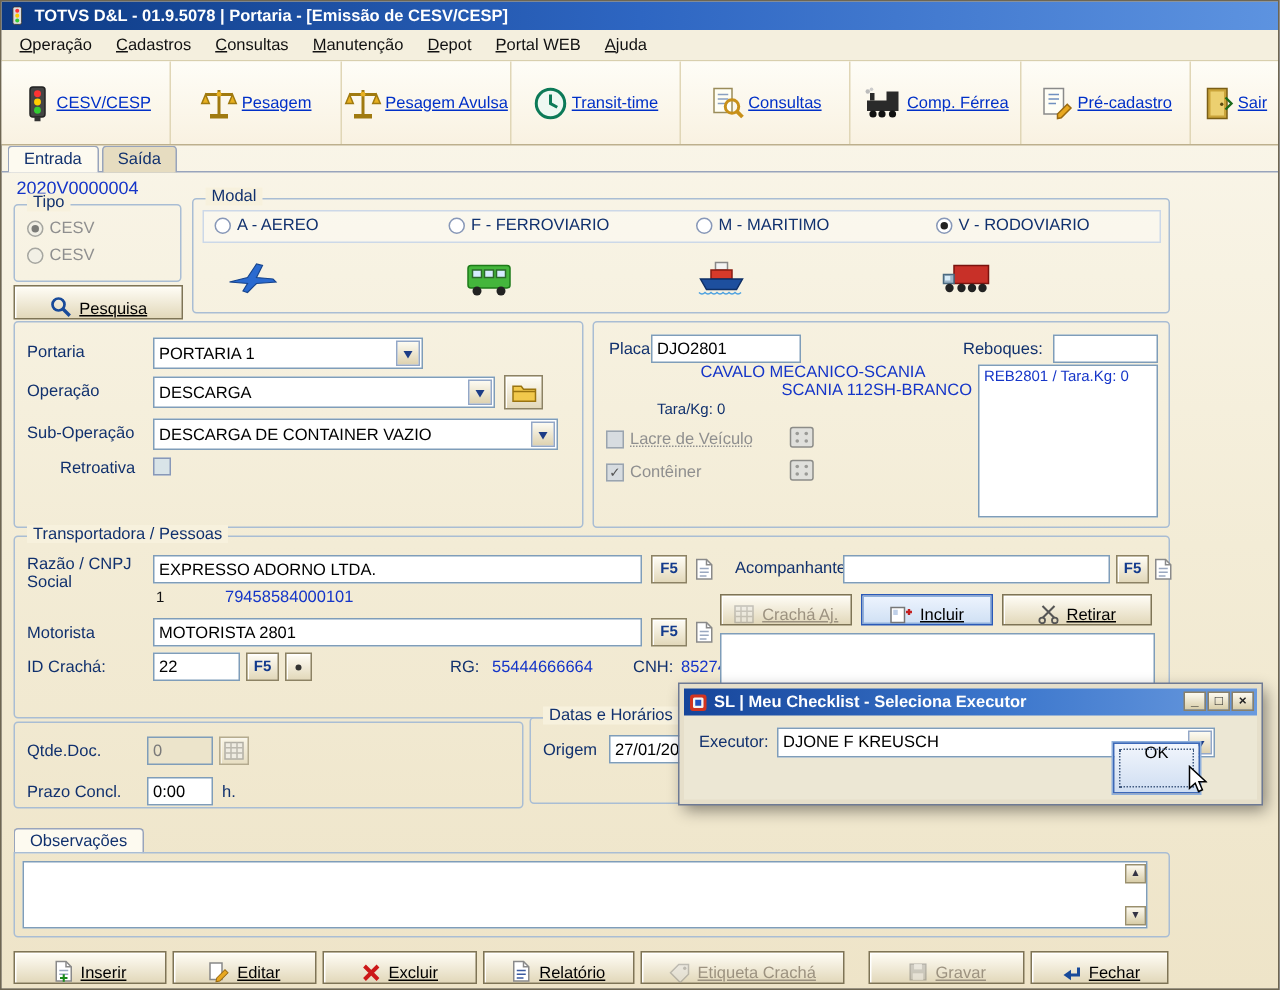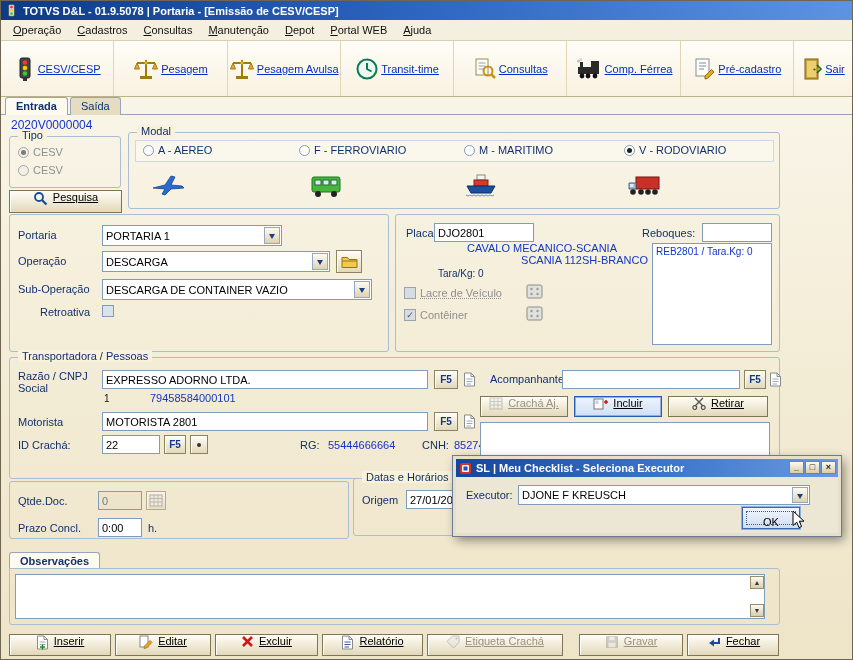"Entrada" .tab.active { font-weight: bold -> normal }
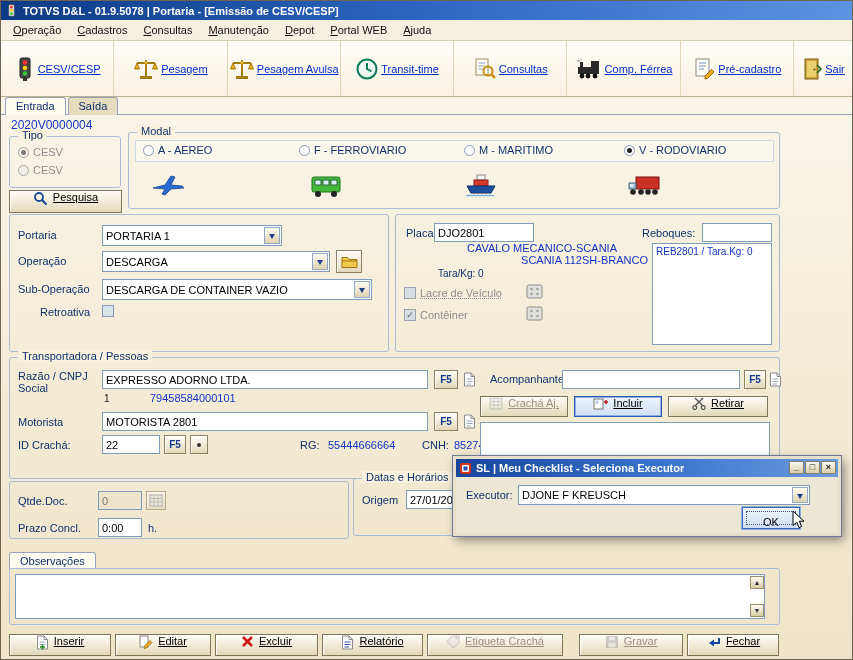"Pesquisa" .abtn { align-items: flex-start -> flex-end }
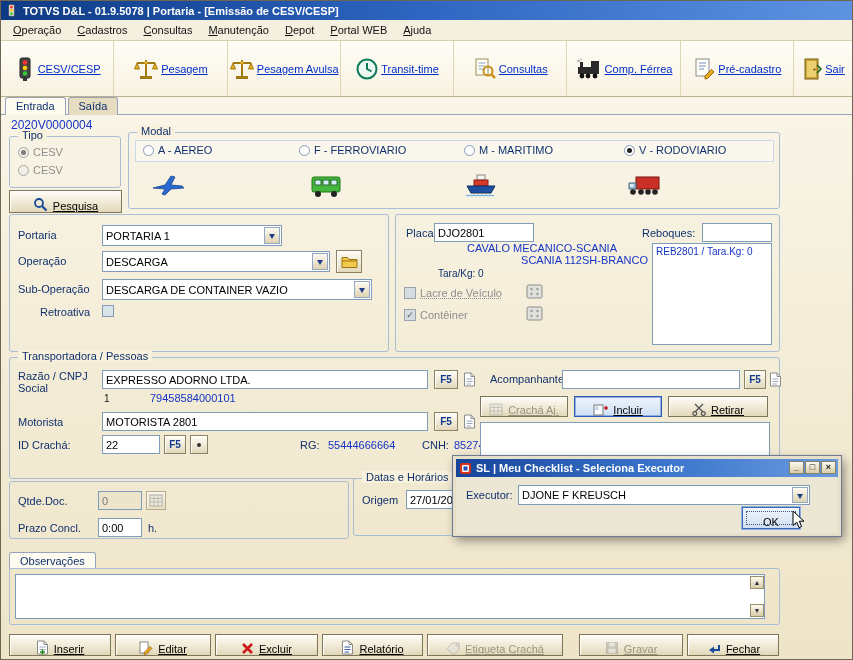"OK" .okbtn { align-items: flex-end -> flex-start; height: 22px -> 34px }
